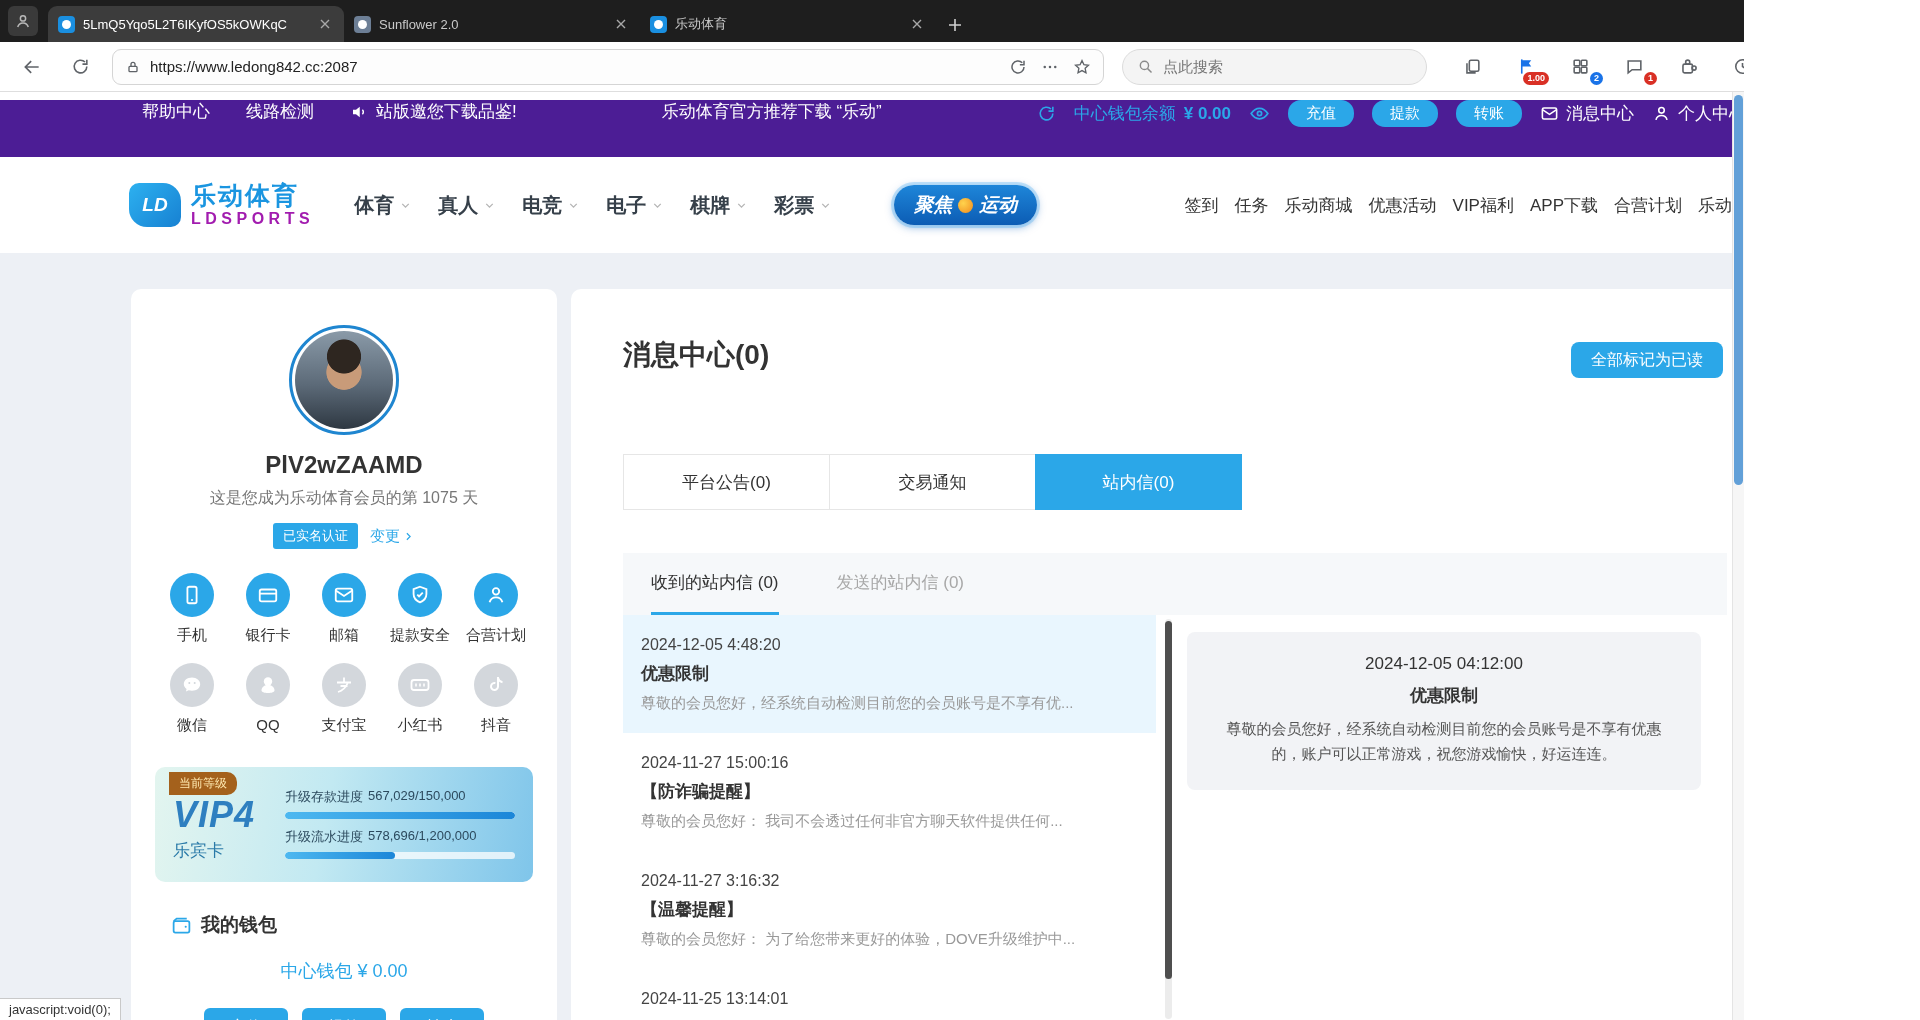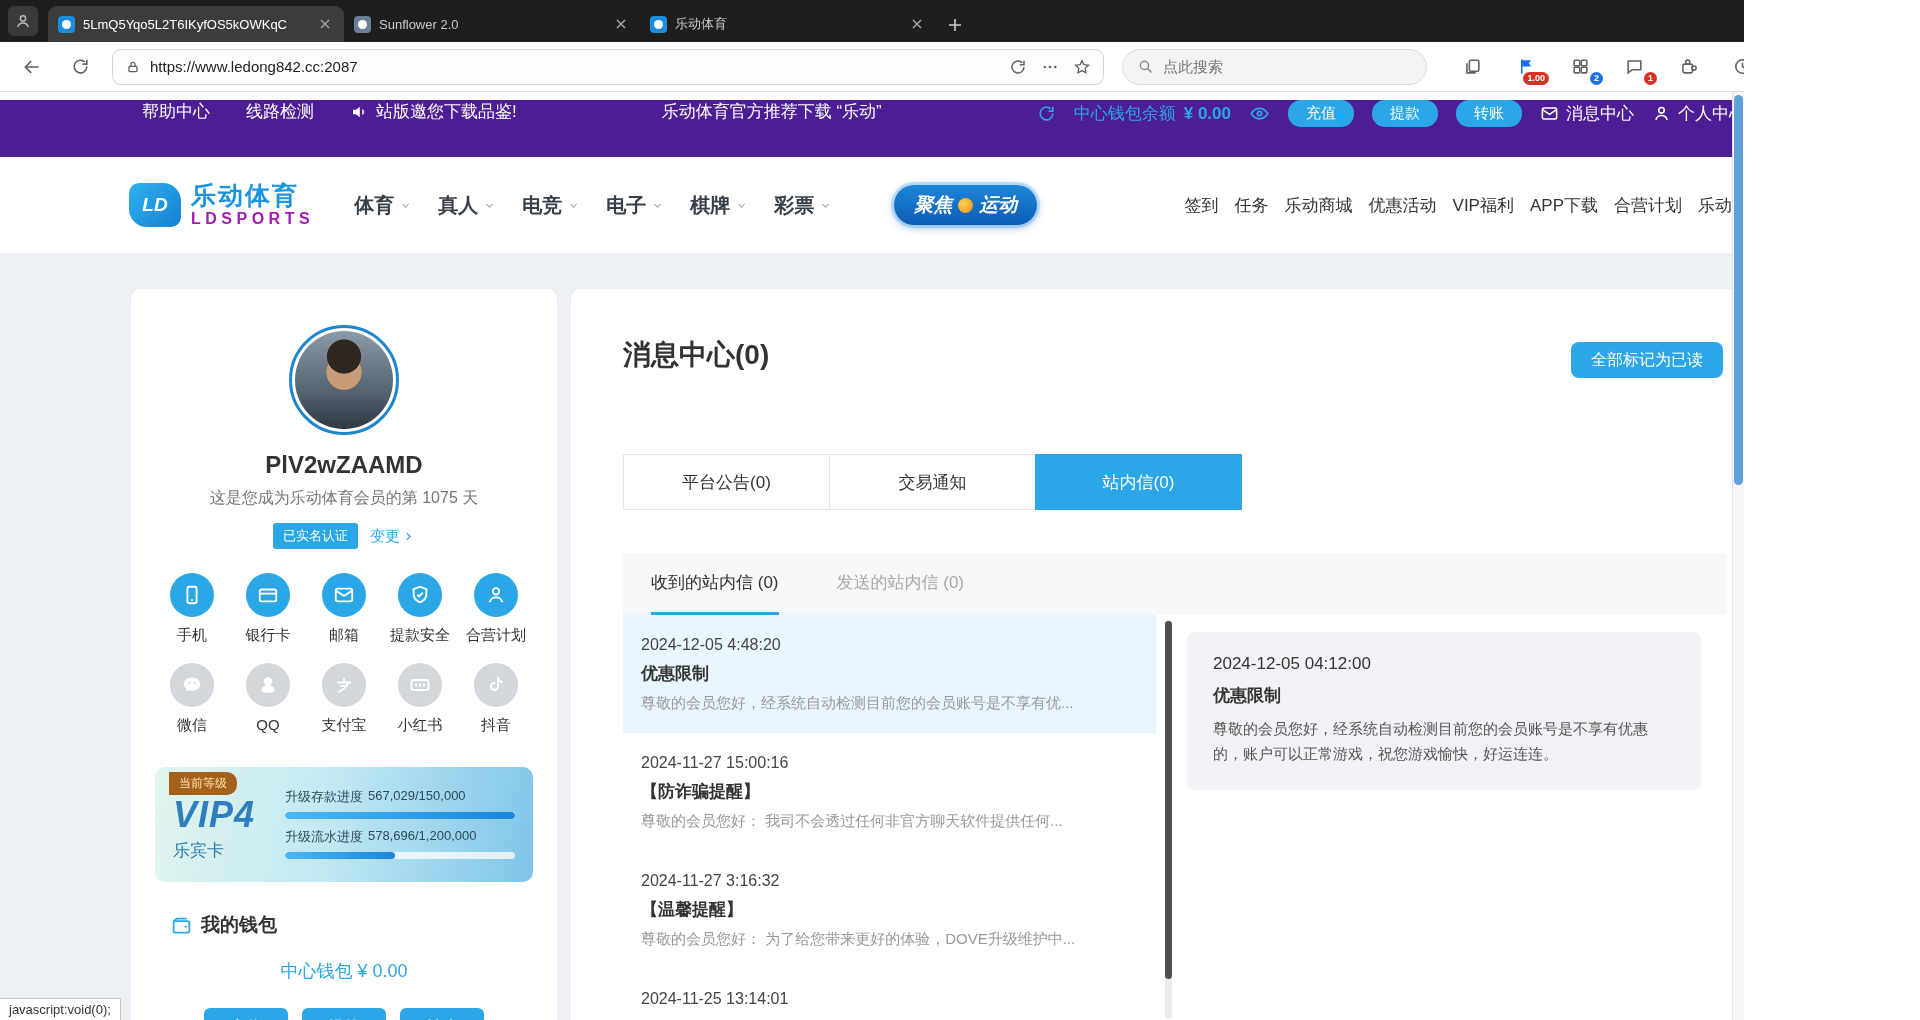"2024-12-05 04:12:00" .msg-detail { text-align: left -> center }
